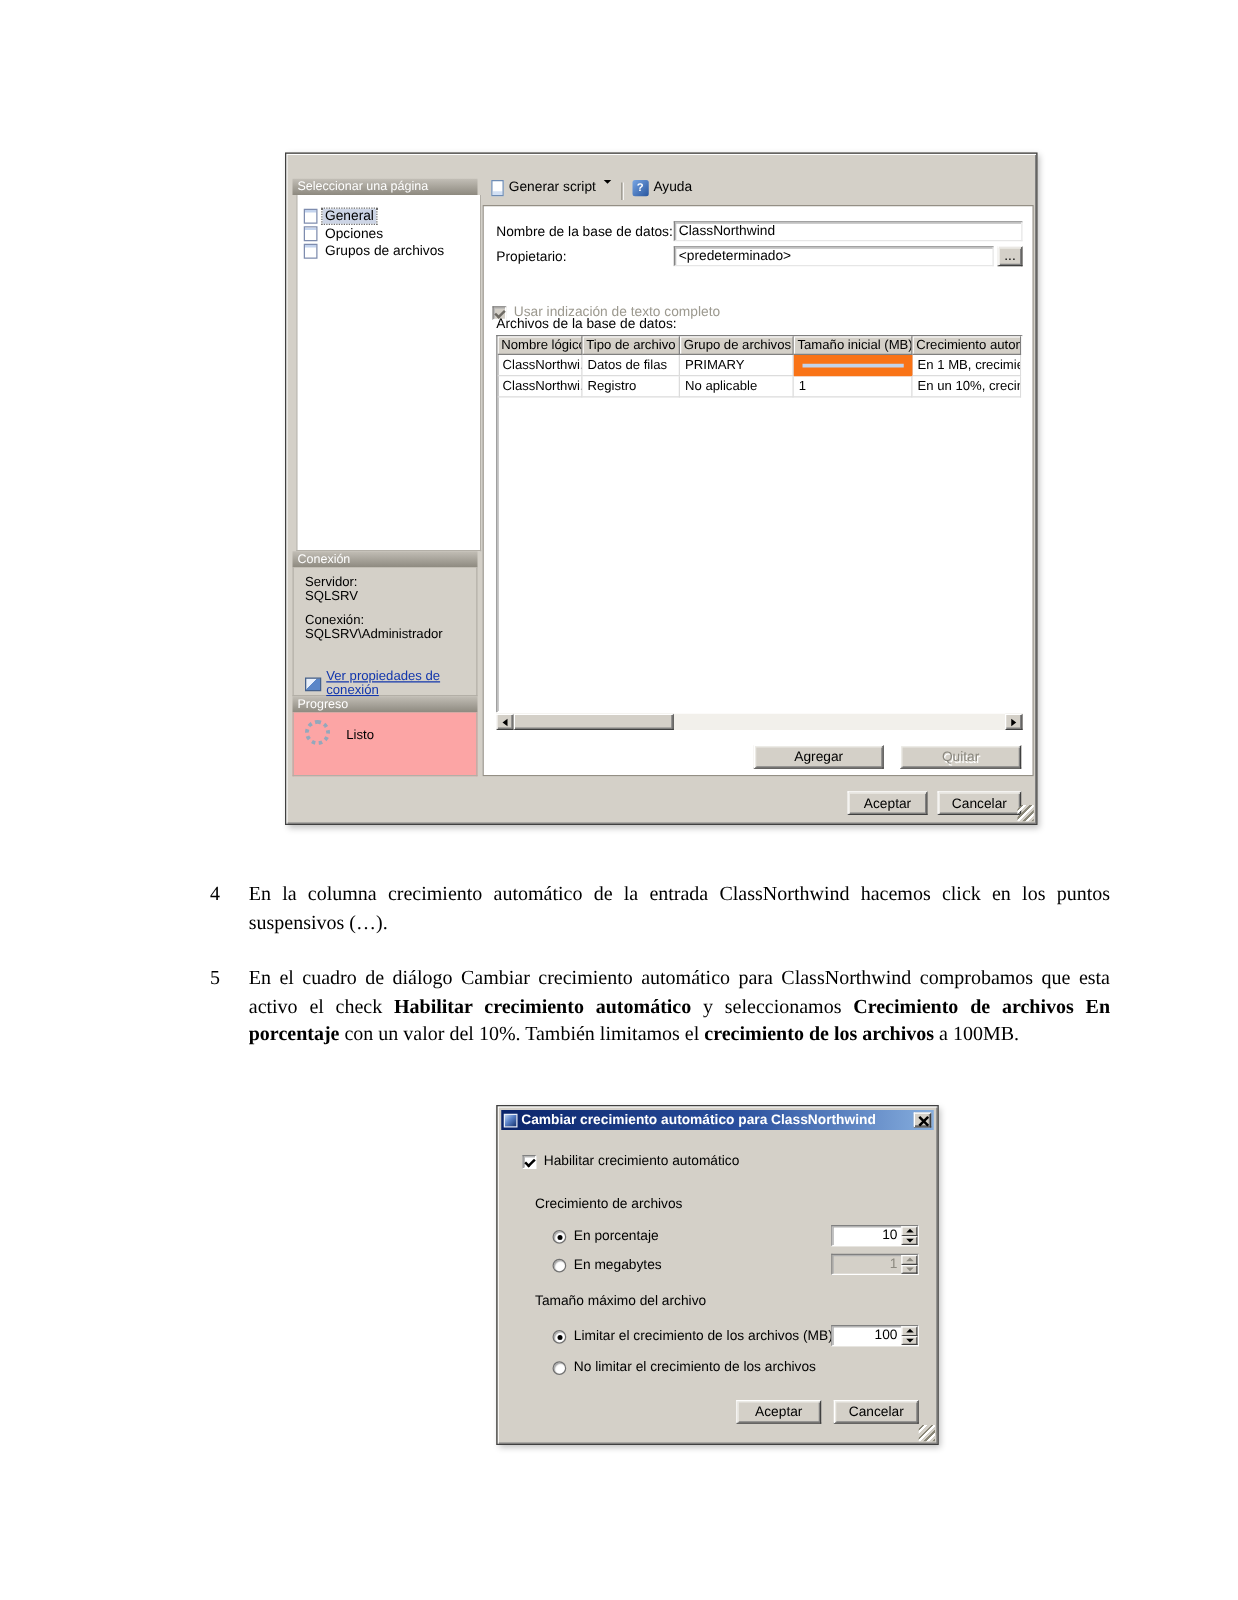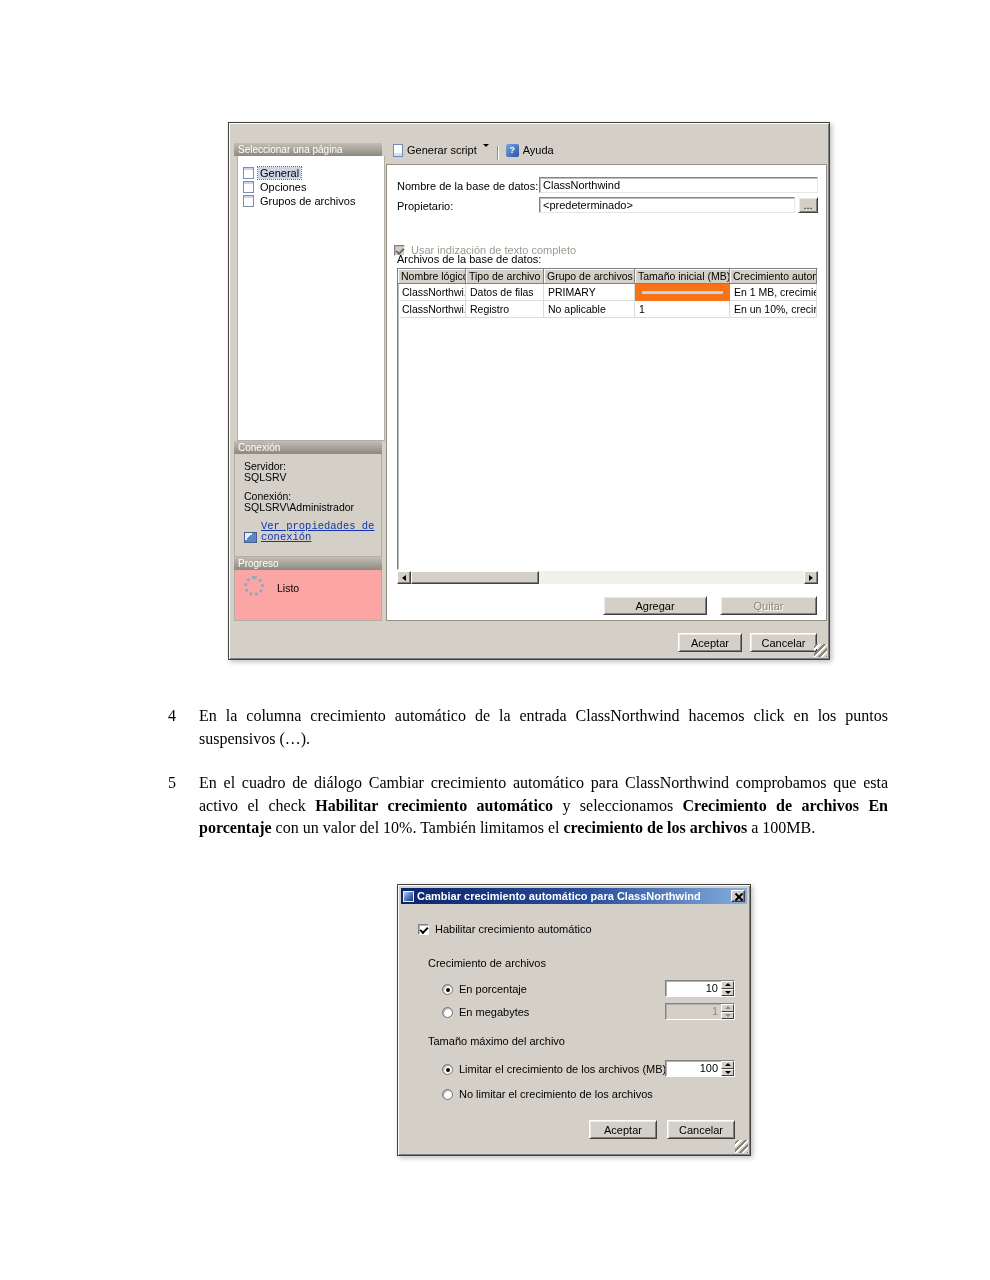"Ver propiedades de" .conn-link-row { align-items: flex-end -> center; font-family: Liberation Mono, monospace -> none; margin-top: 9px -> 24px }
